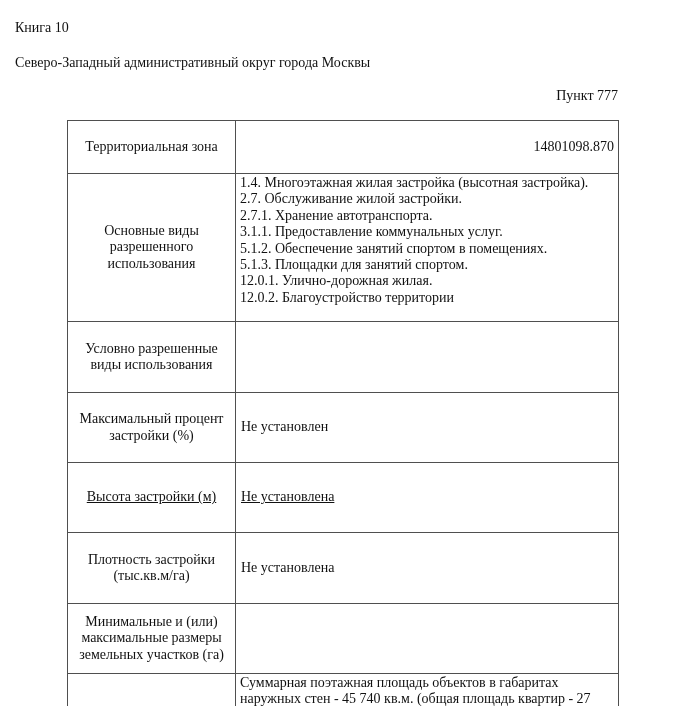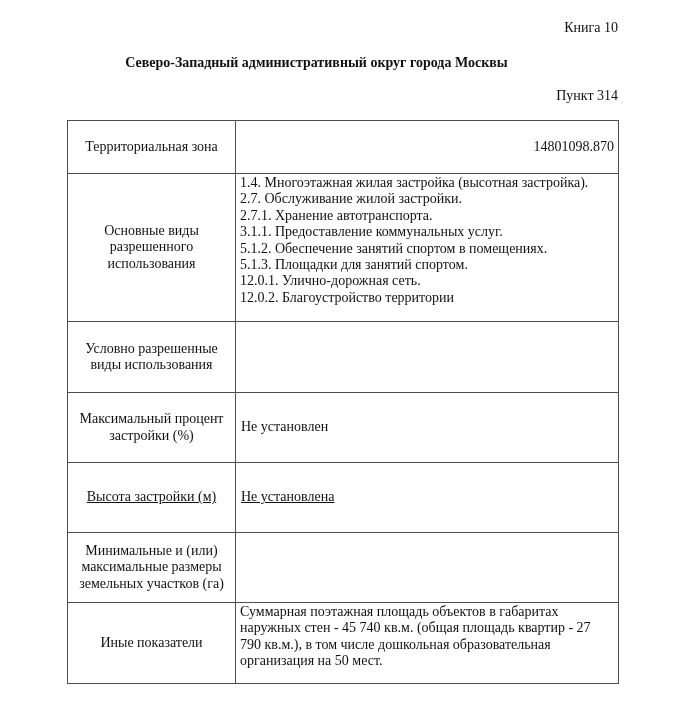"Книга 10" .header-book { text-align: right -> left }
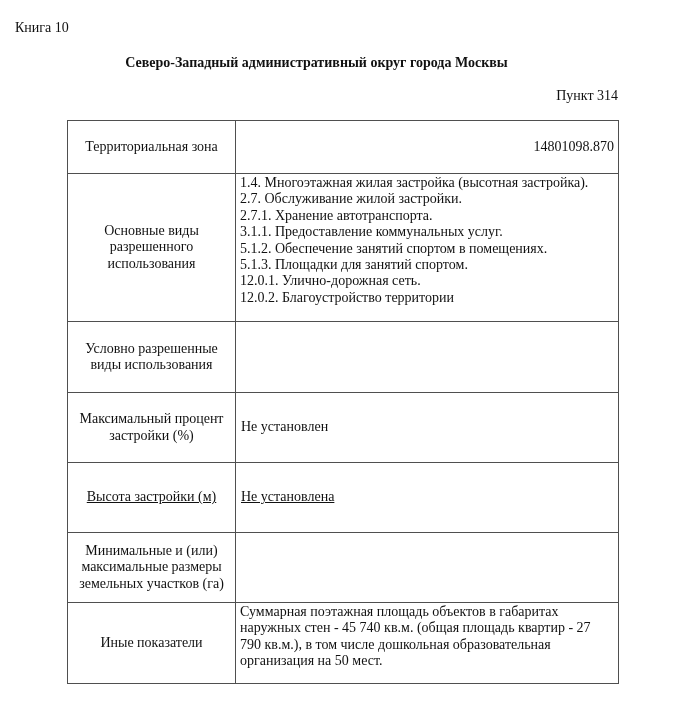"Северо-Западный административный округ" .header-district { font-weight: bold -> none; text-align: center -> left }
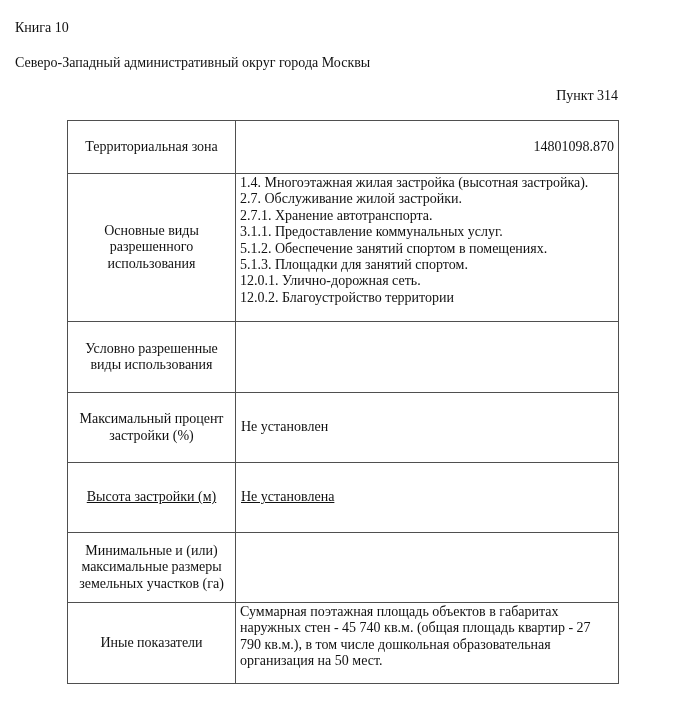"Пункт 314" div.header-point { text: 314 -> 777 }
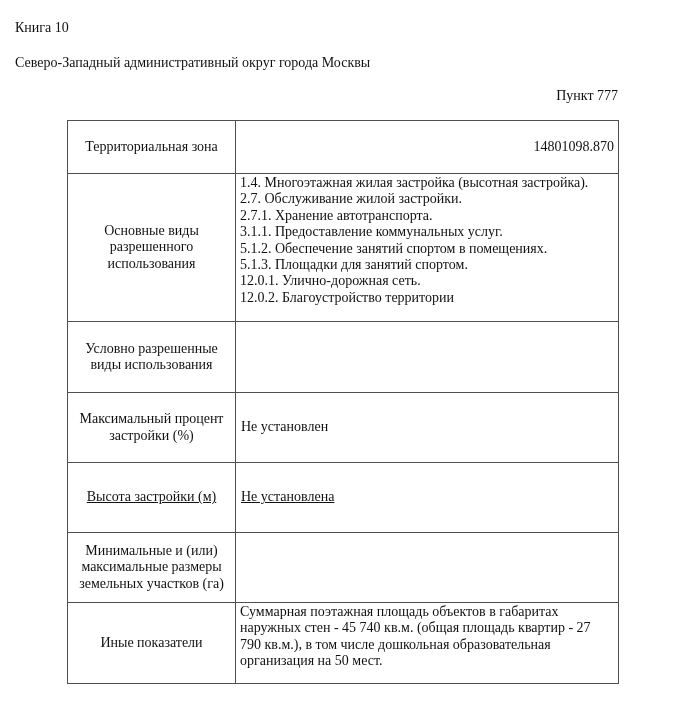"12.0.1. Улично-дорожная сеть." div.usage-item { text: сеть -> жилая }
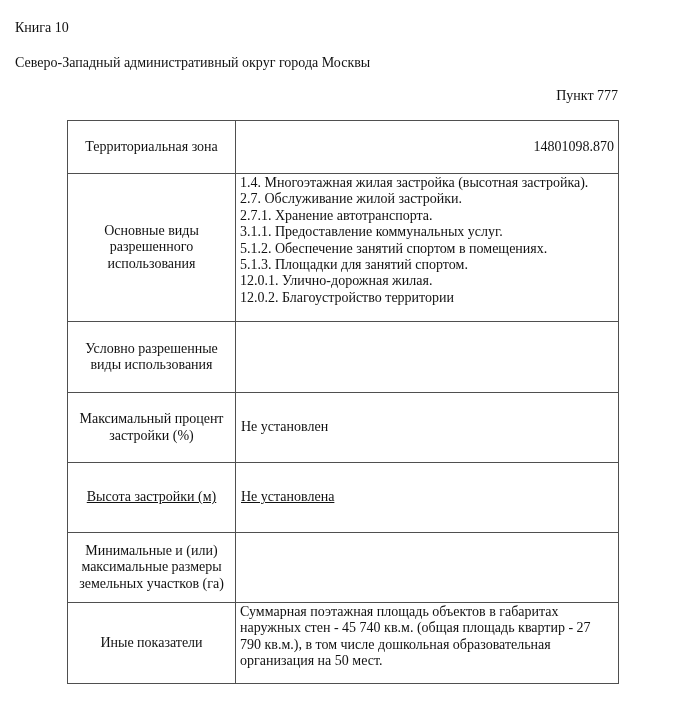"Плотность застройки (тыс.кв.м/га)" tr.r7 { html: none -> <tr> <td>Плотность застройки (тыс.кв.м/га)</td> <td>Не установлена</td> </tr> }
